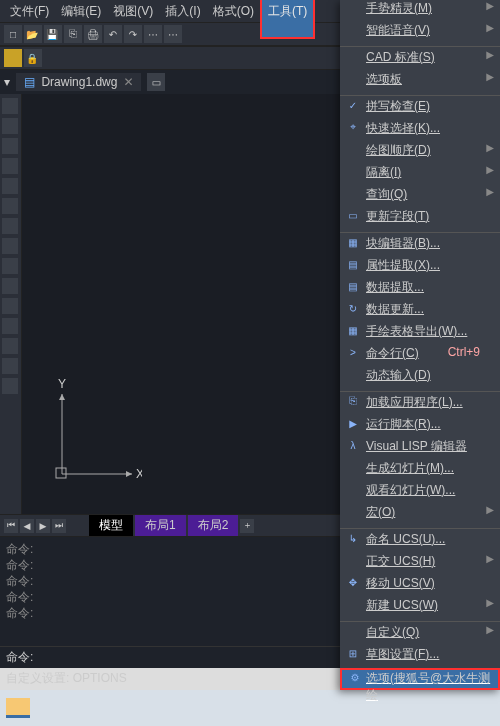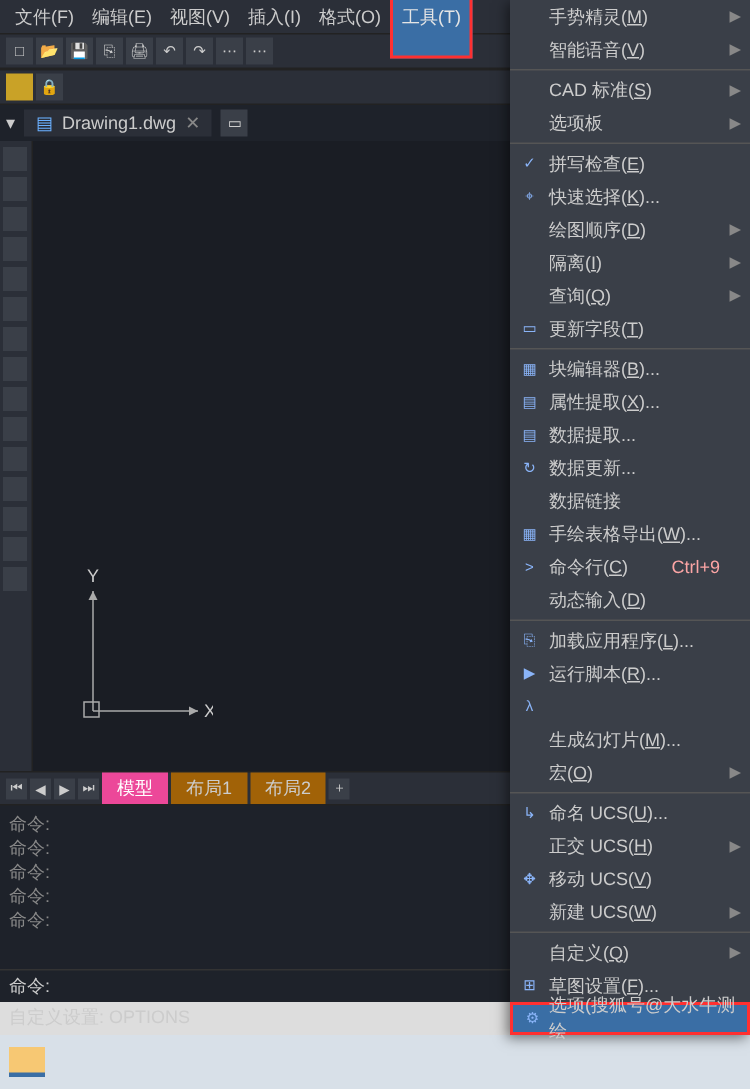"手势精灵(M)" .dropdown .mi { align-items: center -> none; text-decoration: none -> underline }
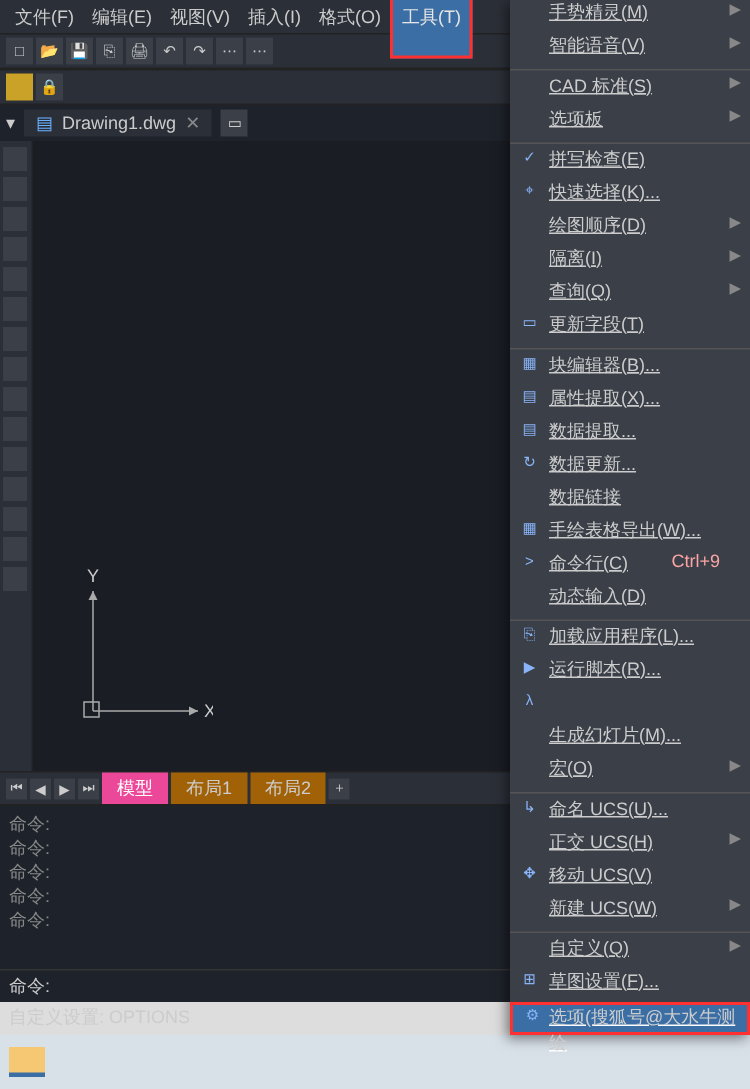"数据链接" div.mi { html: <div> <span>数据链接</span> </div> -> none }
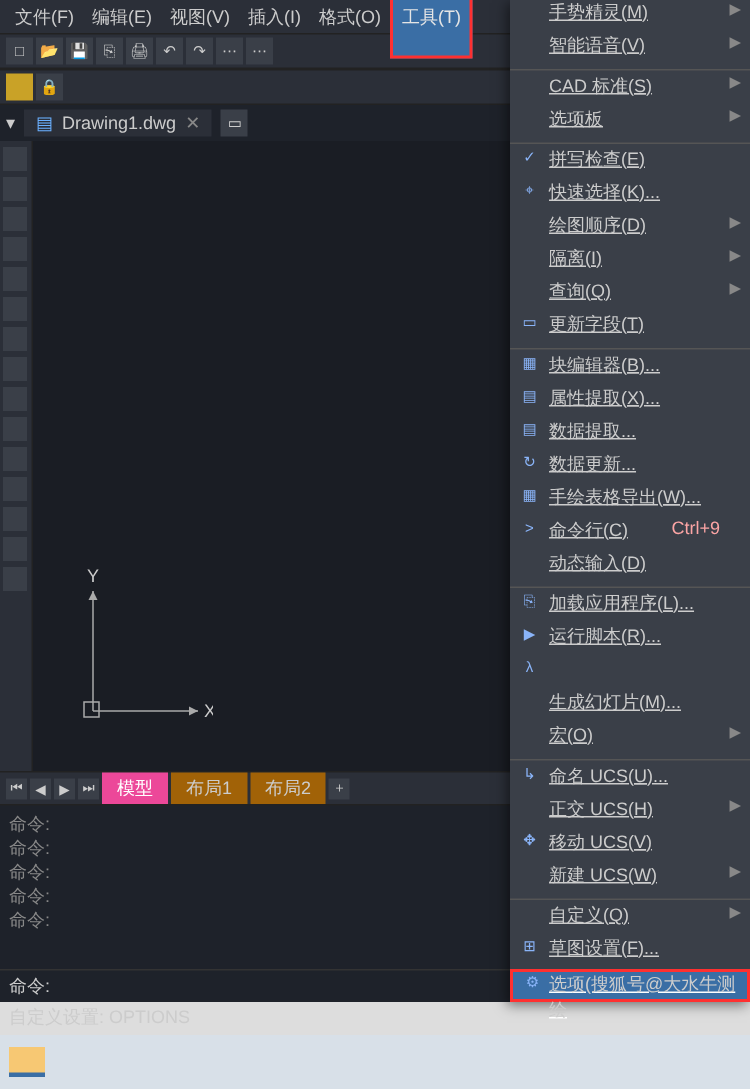"Visual LISP 编辑器" span { html: none -> <span>Visual LISP 编辑器</span> }
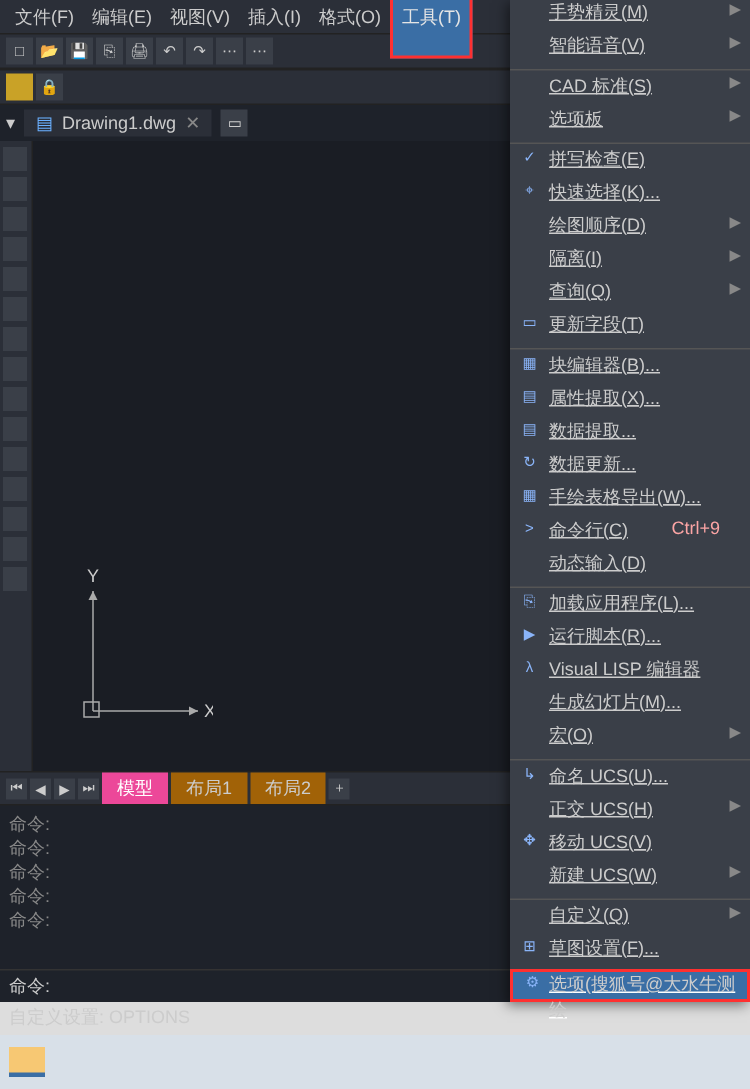"观看幻灯片(W)..." div.mi { html: none -> <div> <span>观看幻灯片(<u>W</u>)...</span> </div> }
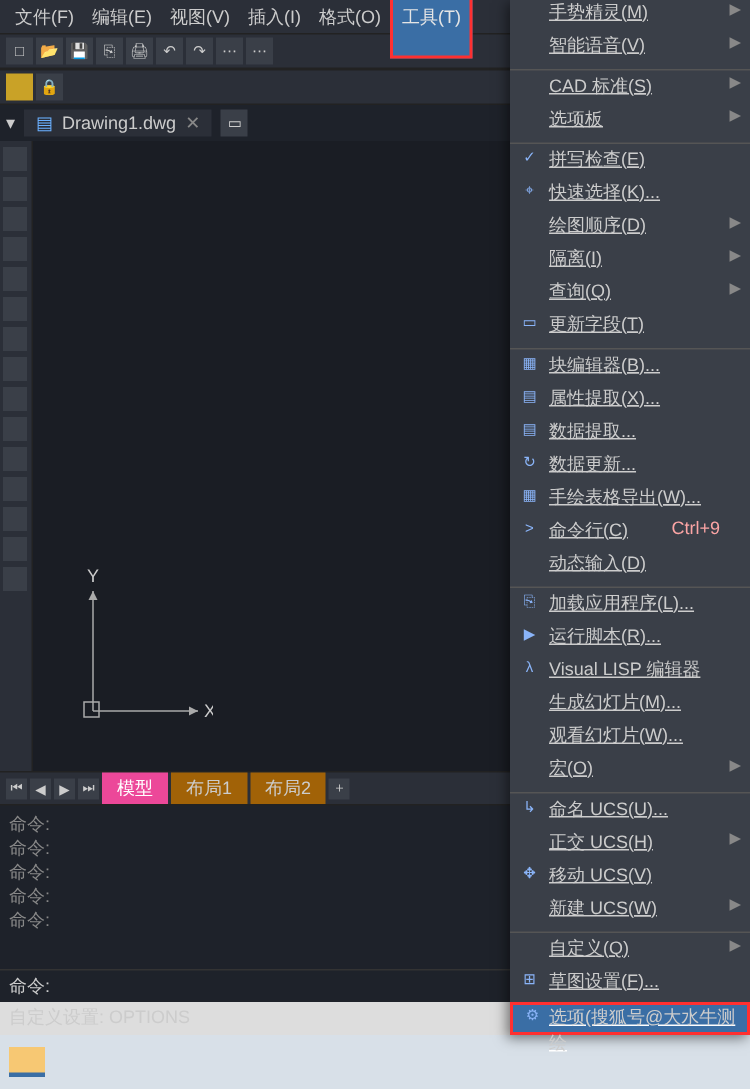"模型" .tabstrip .tab.active { background: #ec4899 -> #000000; margin-left: none -> 21px }
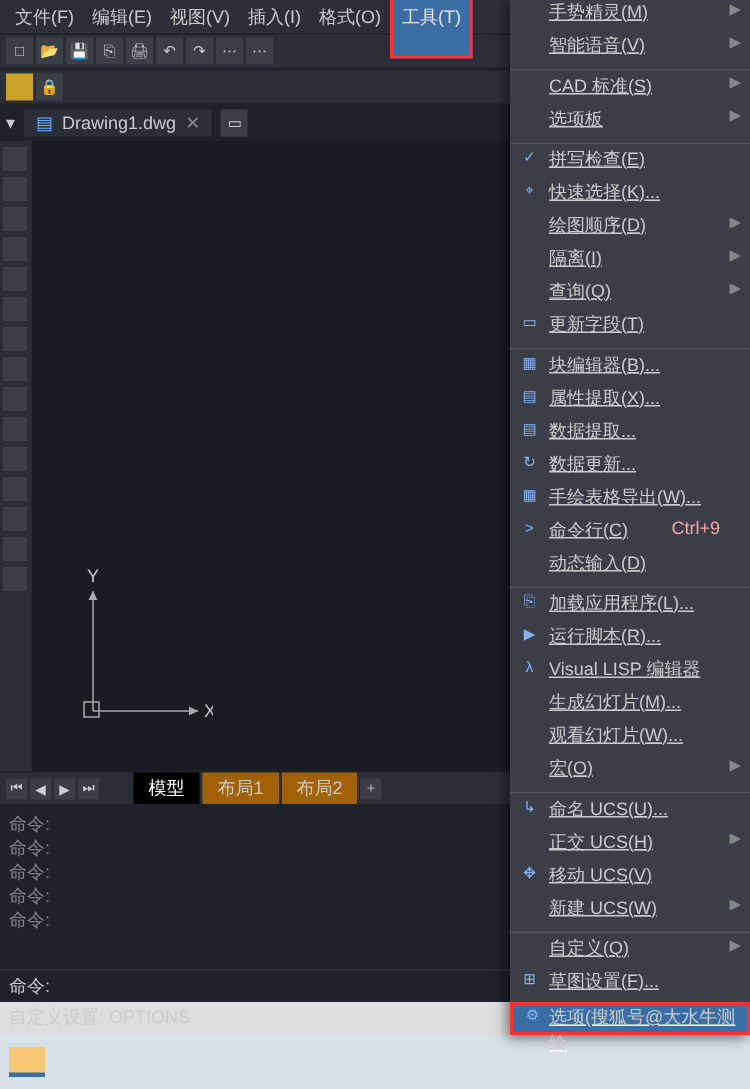"布局1" .tabstrip .tab { background: #a16207 -> #4c1d95 }
